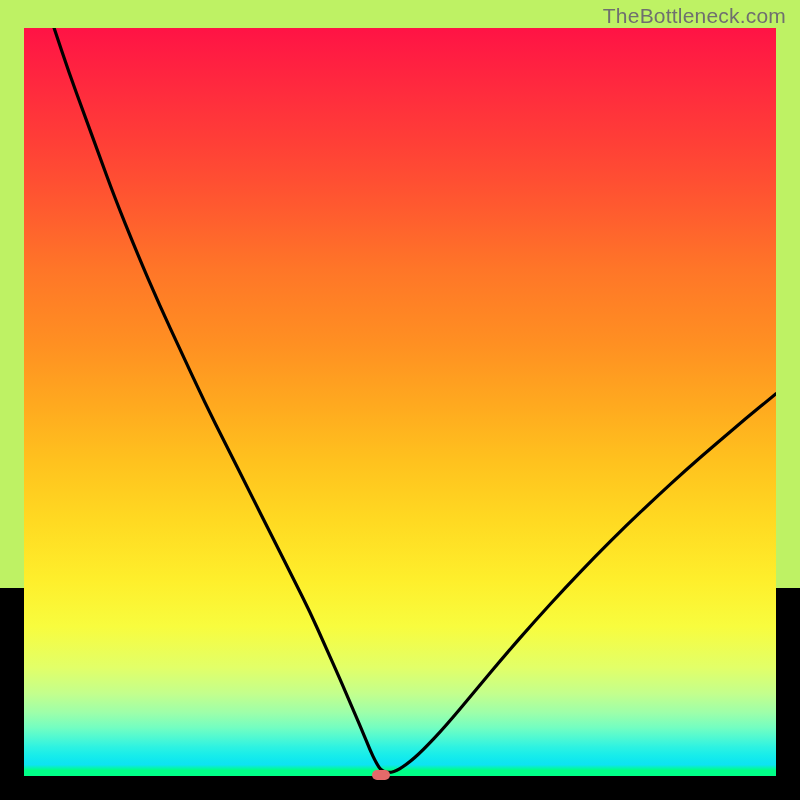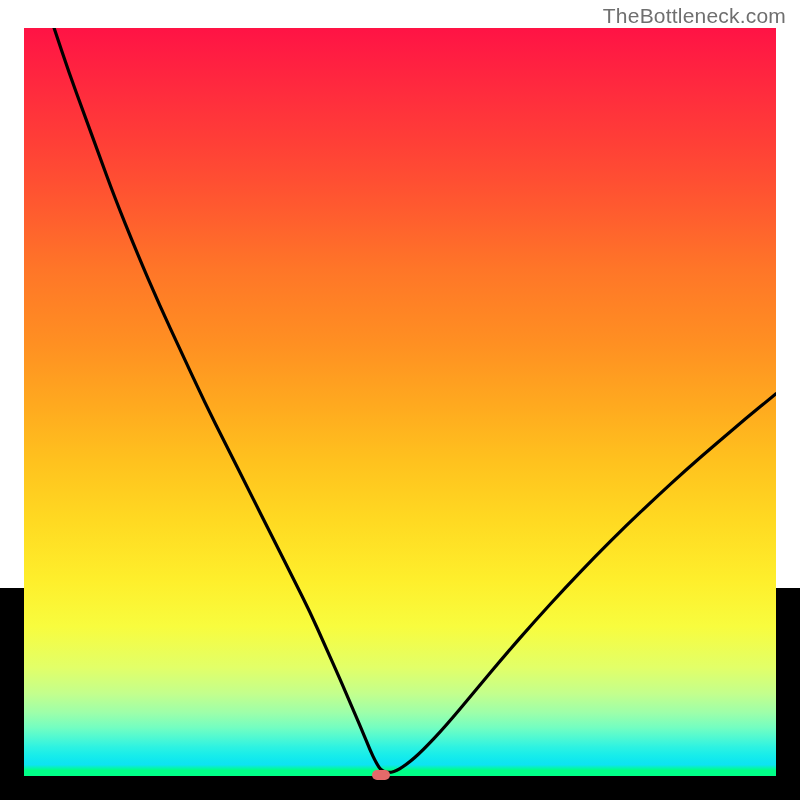"TheBottleneck.com" .frame { background: #ffffff -> #bef264 }
